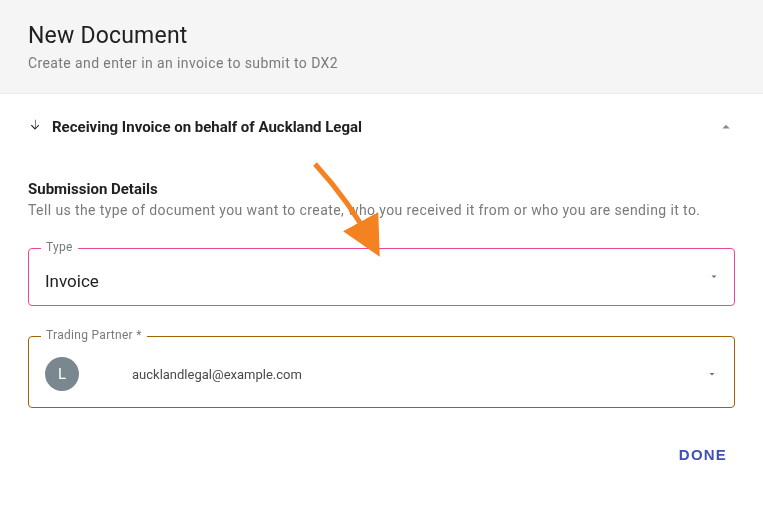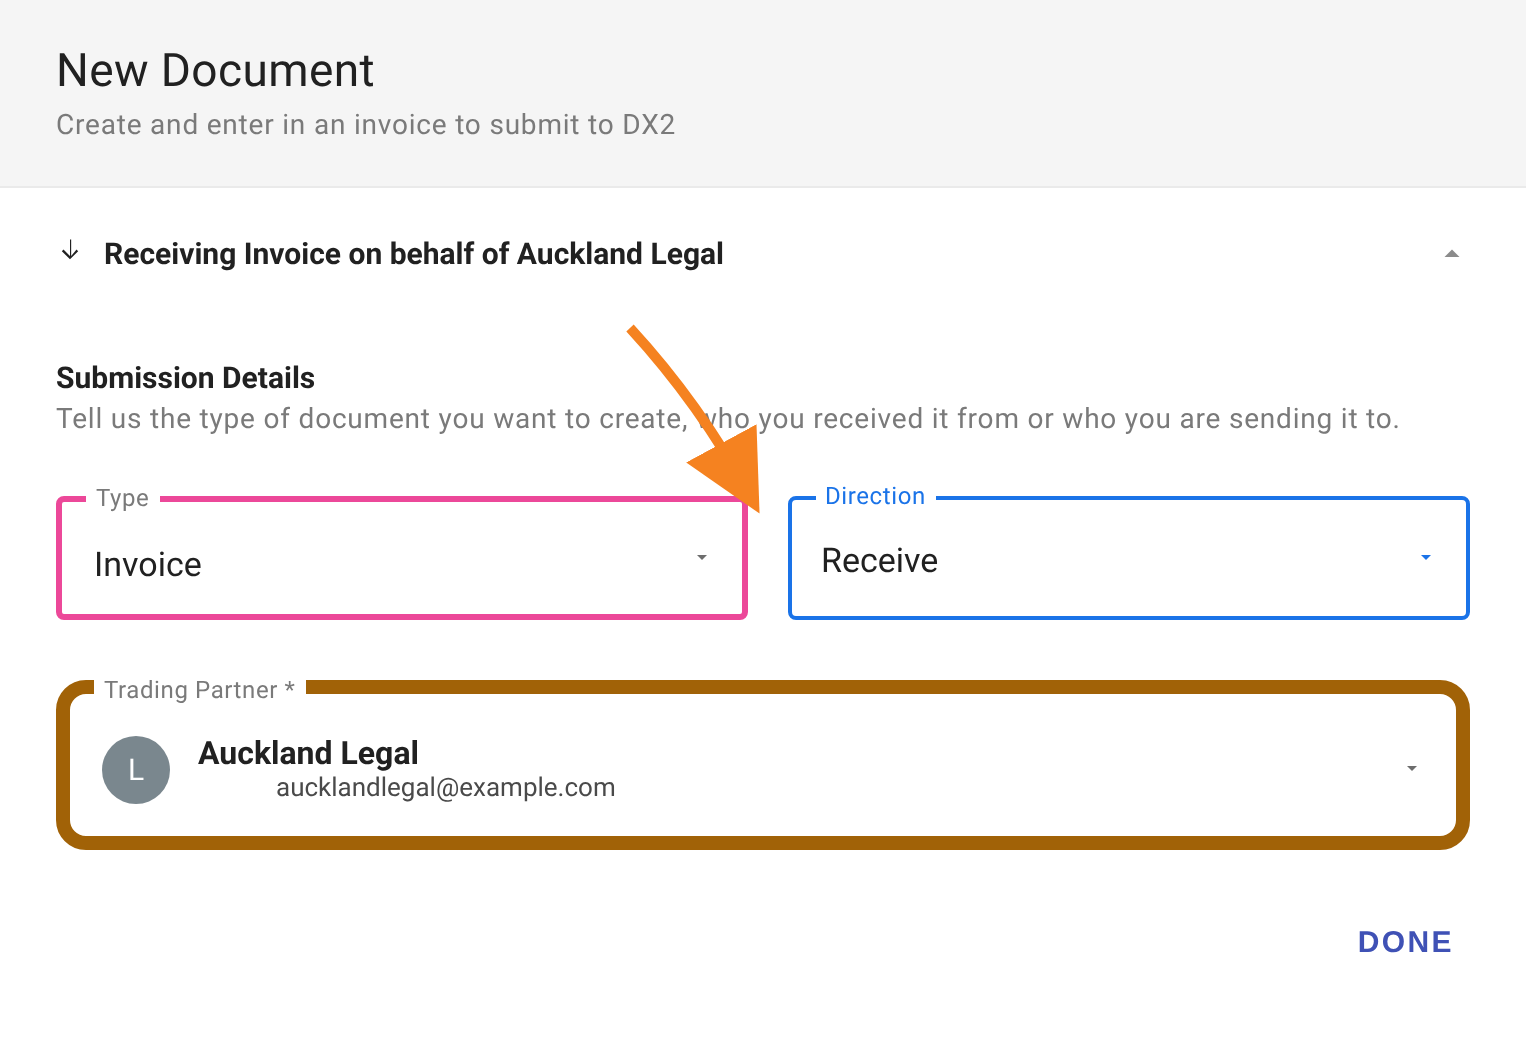"Type" .field { border: 3px solid #ec4899 -> 1px solid #ec4899 }
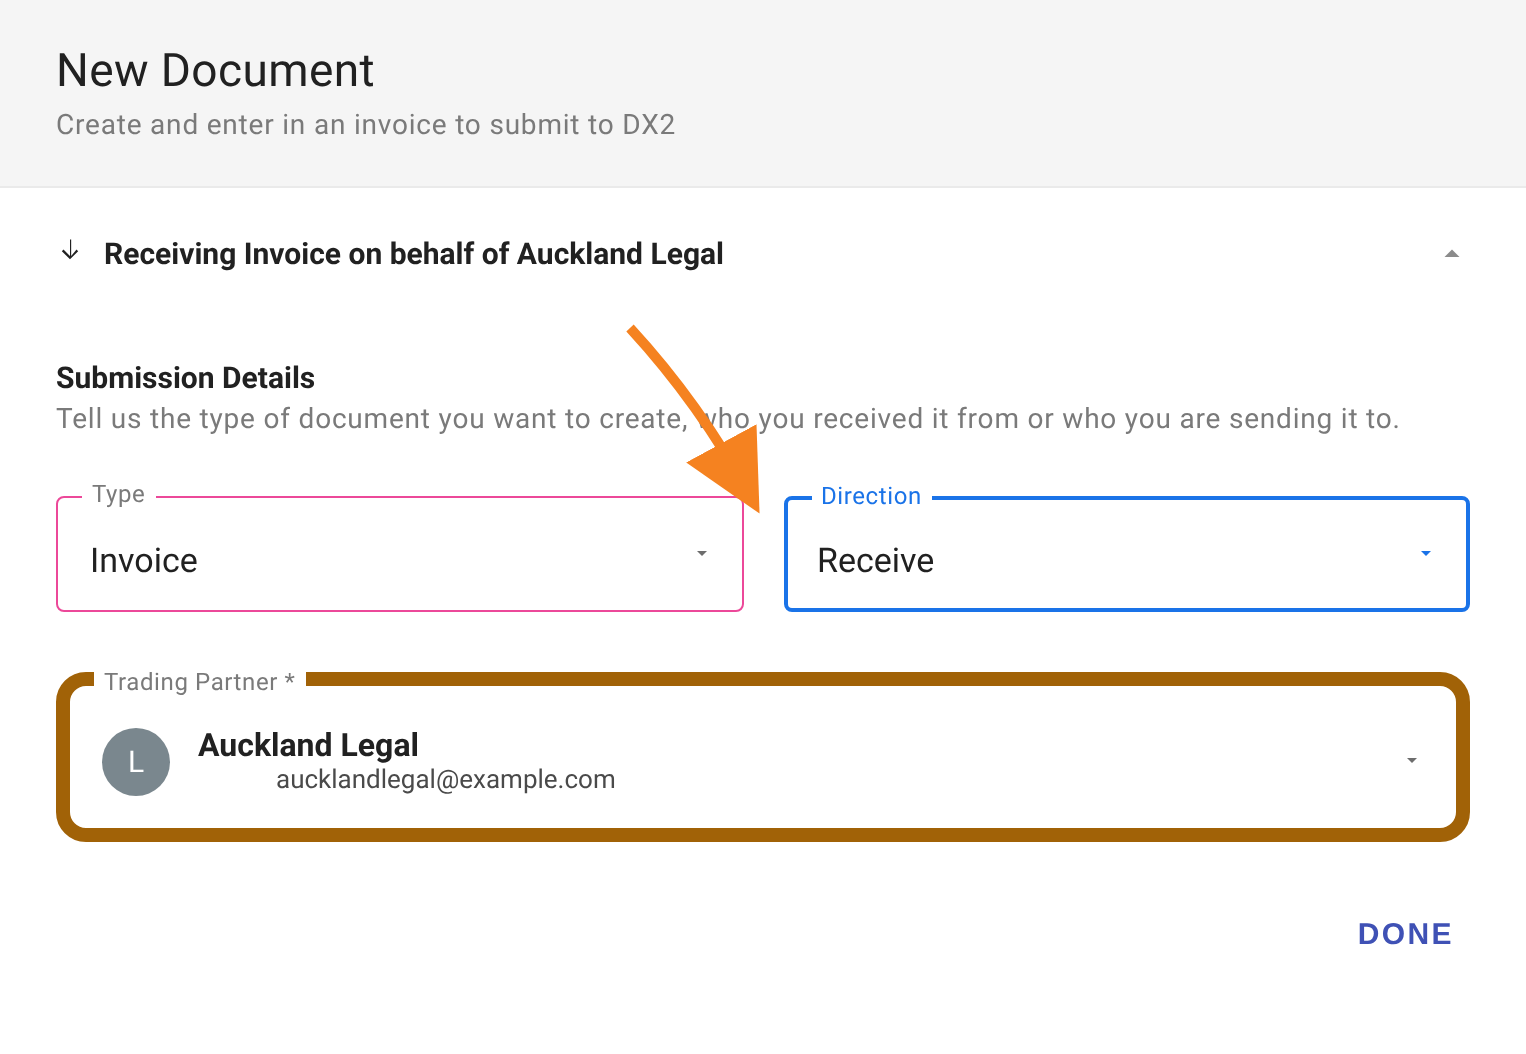"Direction" div.field { html: <div> <span>Direction</span> <span>Receive</span> <span> <svg> <path></path> </svg> </span> </div> -> none }
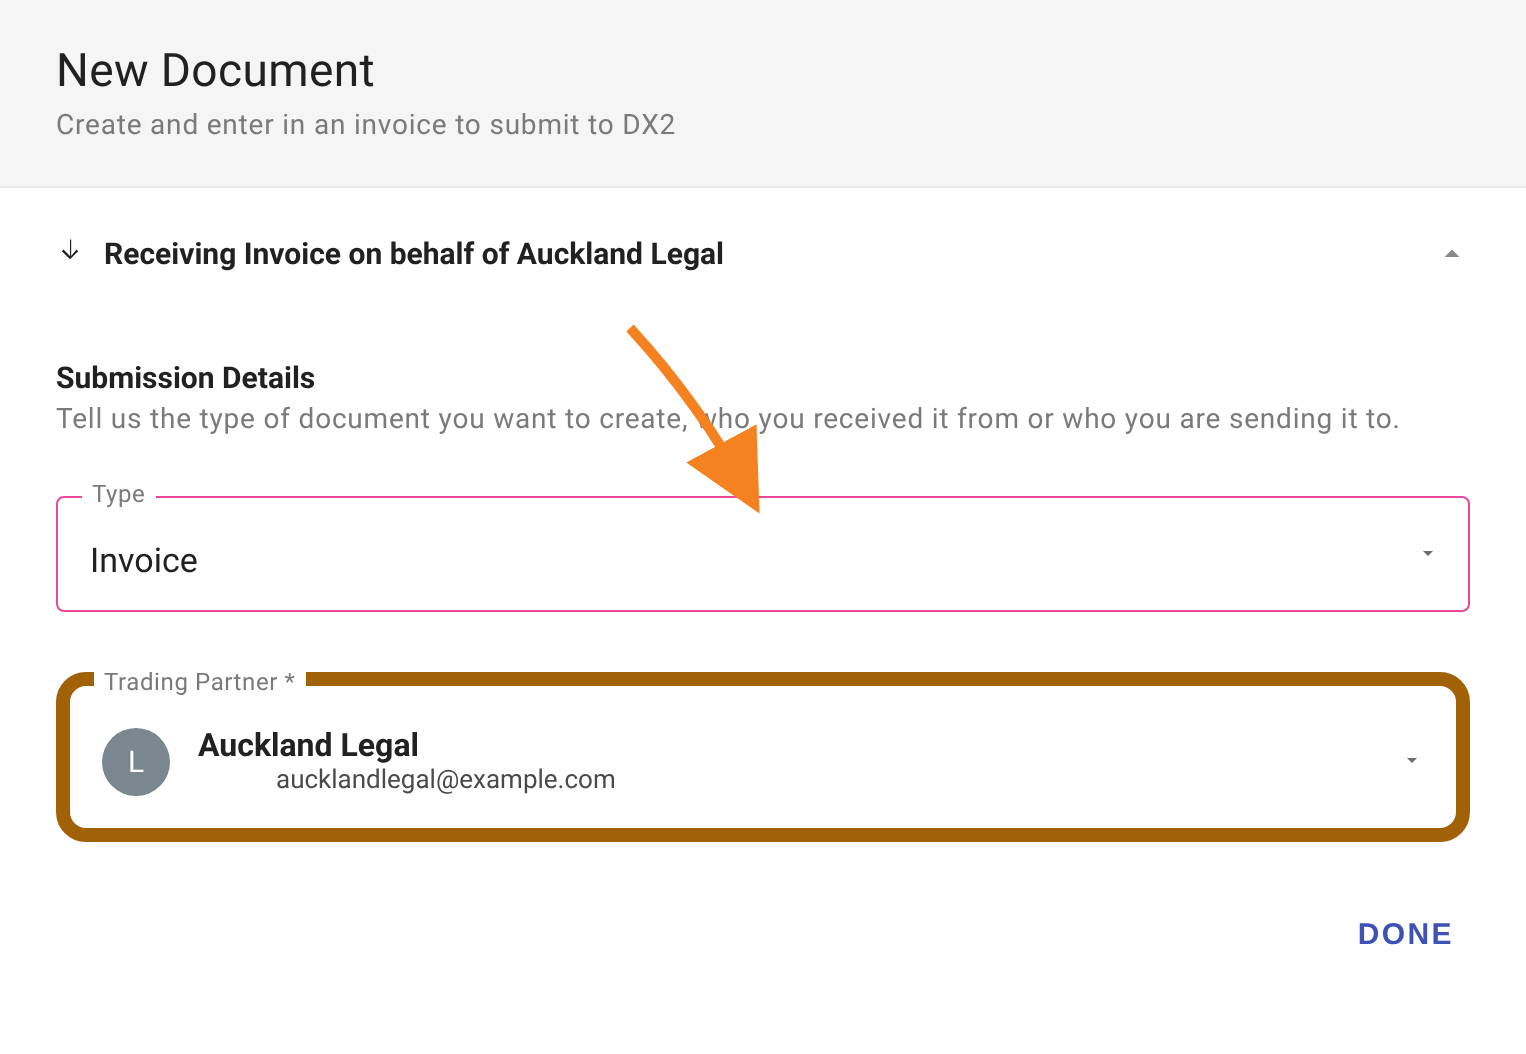"Trading Partner *" .tp-field { border: 7px solid #a16207 -> 1px solid #a16207; border-radius: 15px -> 4px }
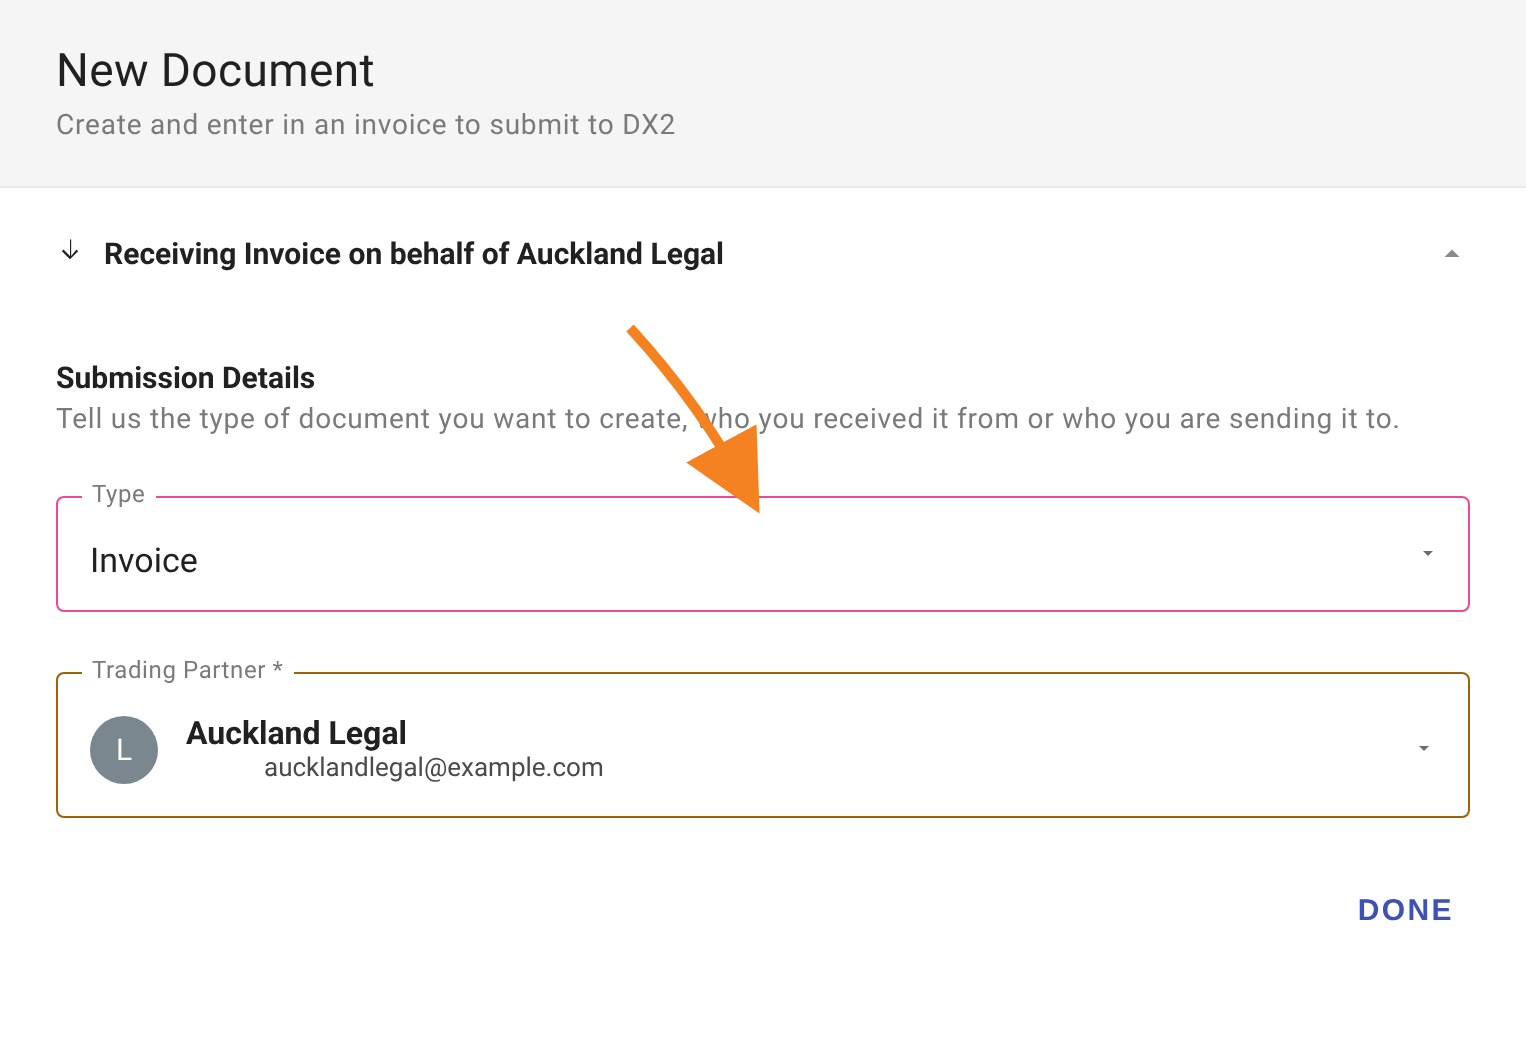"Auckland Legal" div.tp-name { html: <div>Auckland Legal</div> -> none }
